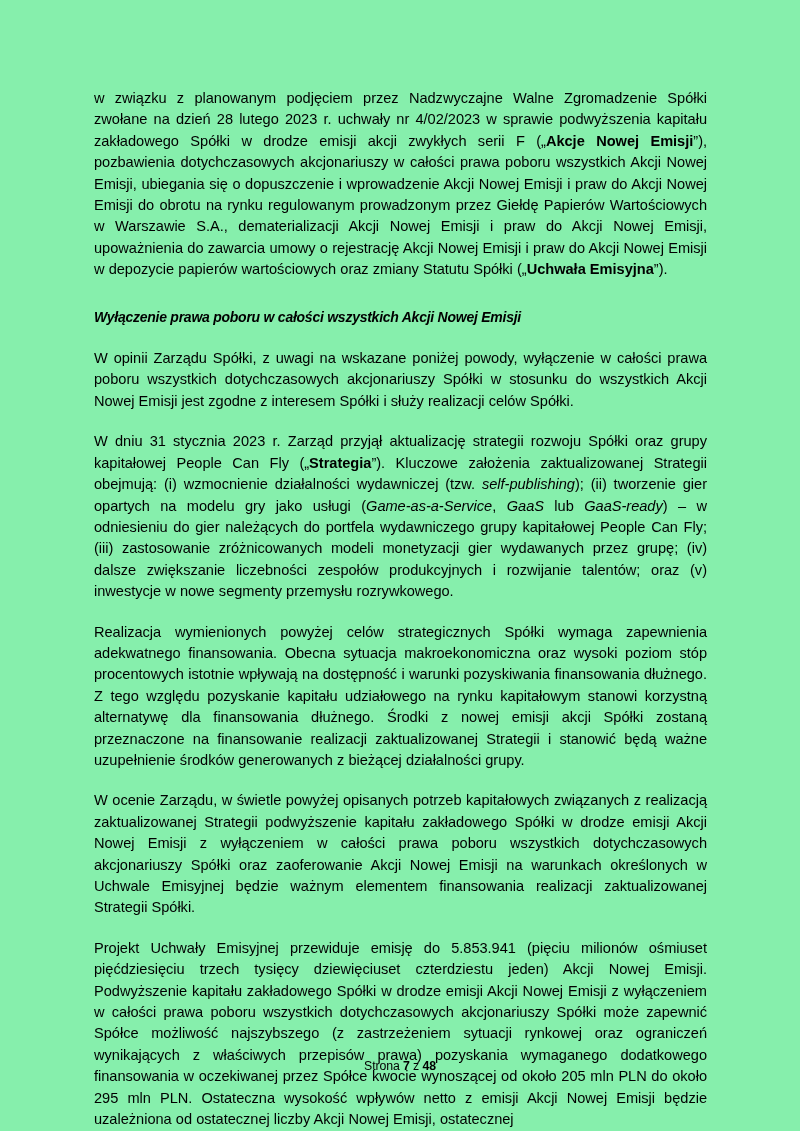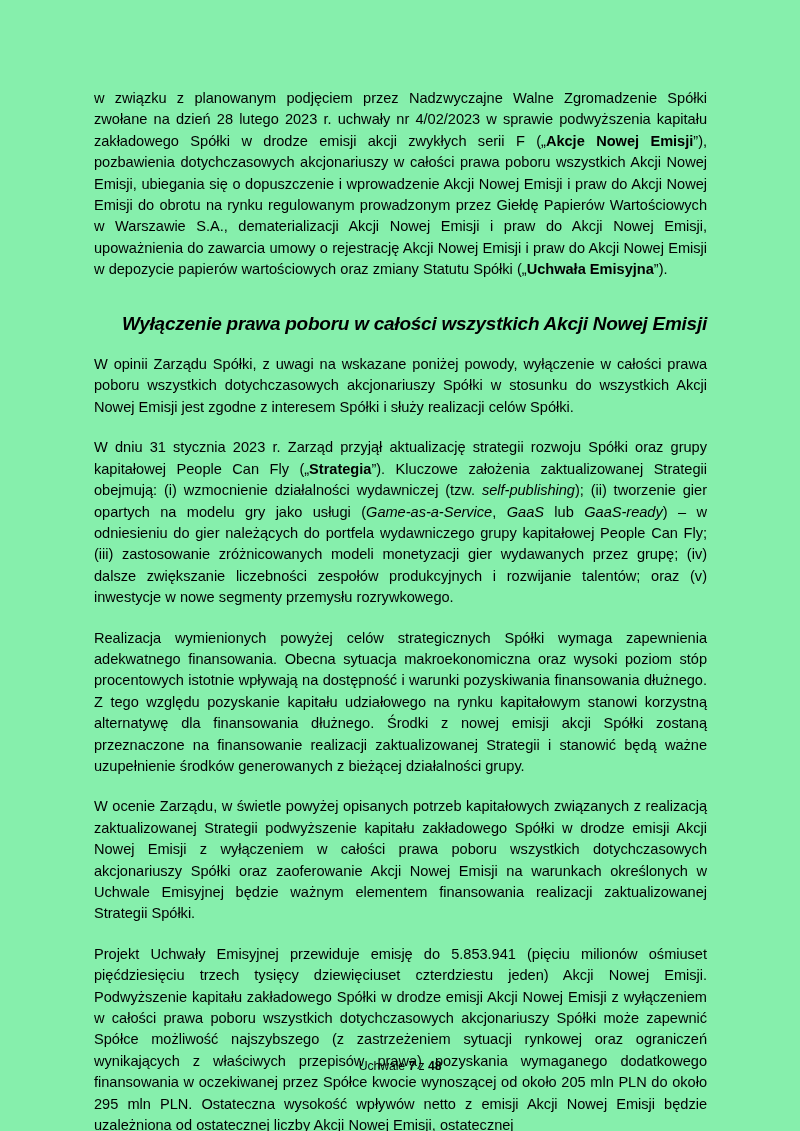"Wyłączenie prawa poboru w całości" h2.section-heading { font-size: 19px -> 14px; margin: 8px 0 20px 0 -> 2px 0 20px 0; text-align: right -> left }
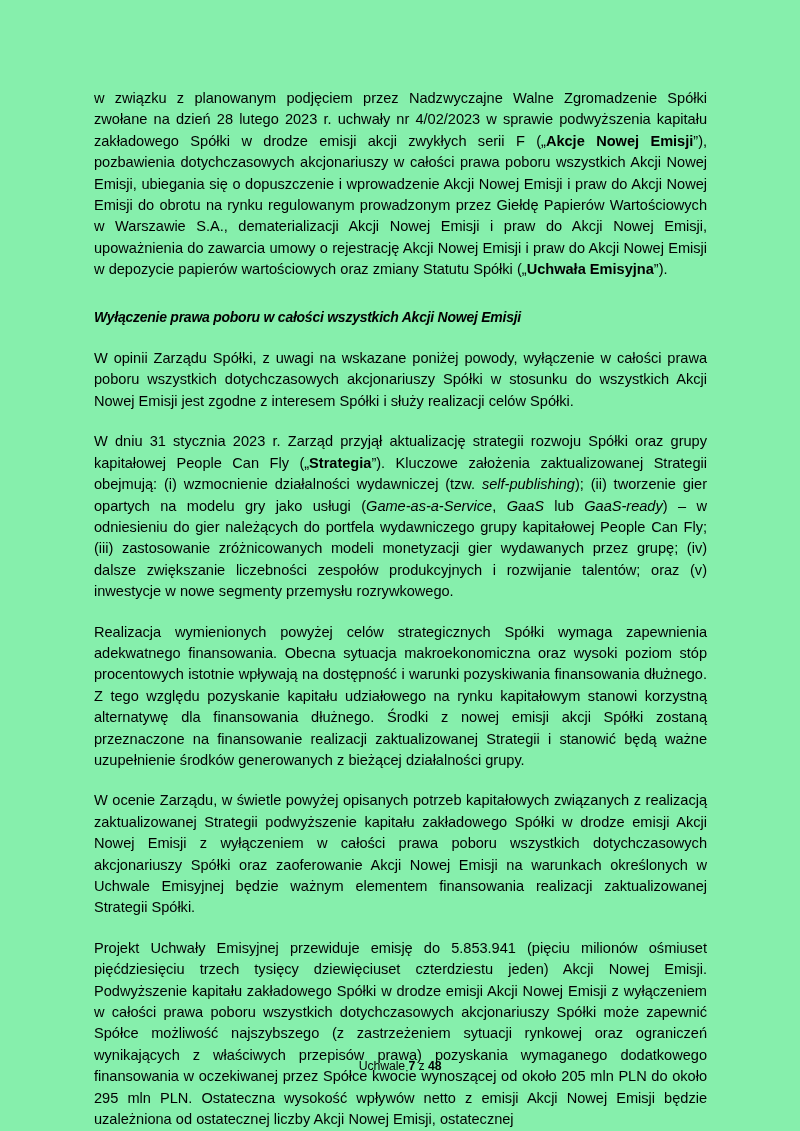"Uchwale" span.pg-label { text: Uchwale -> Strona }
